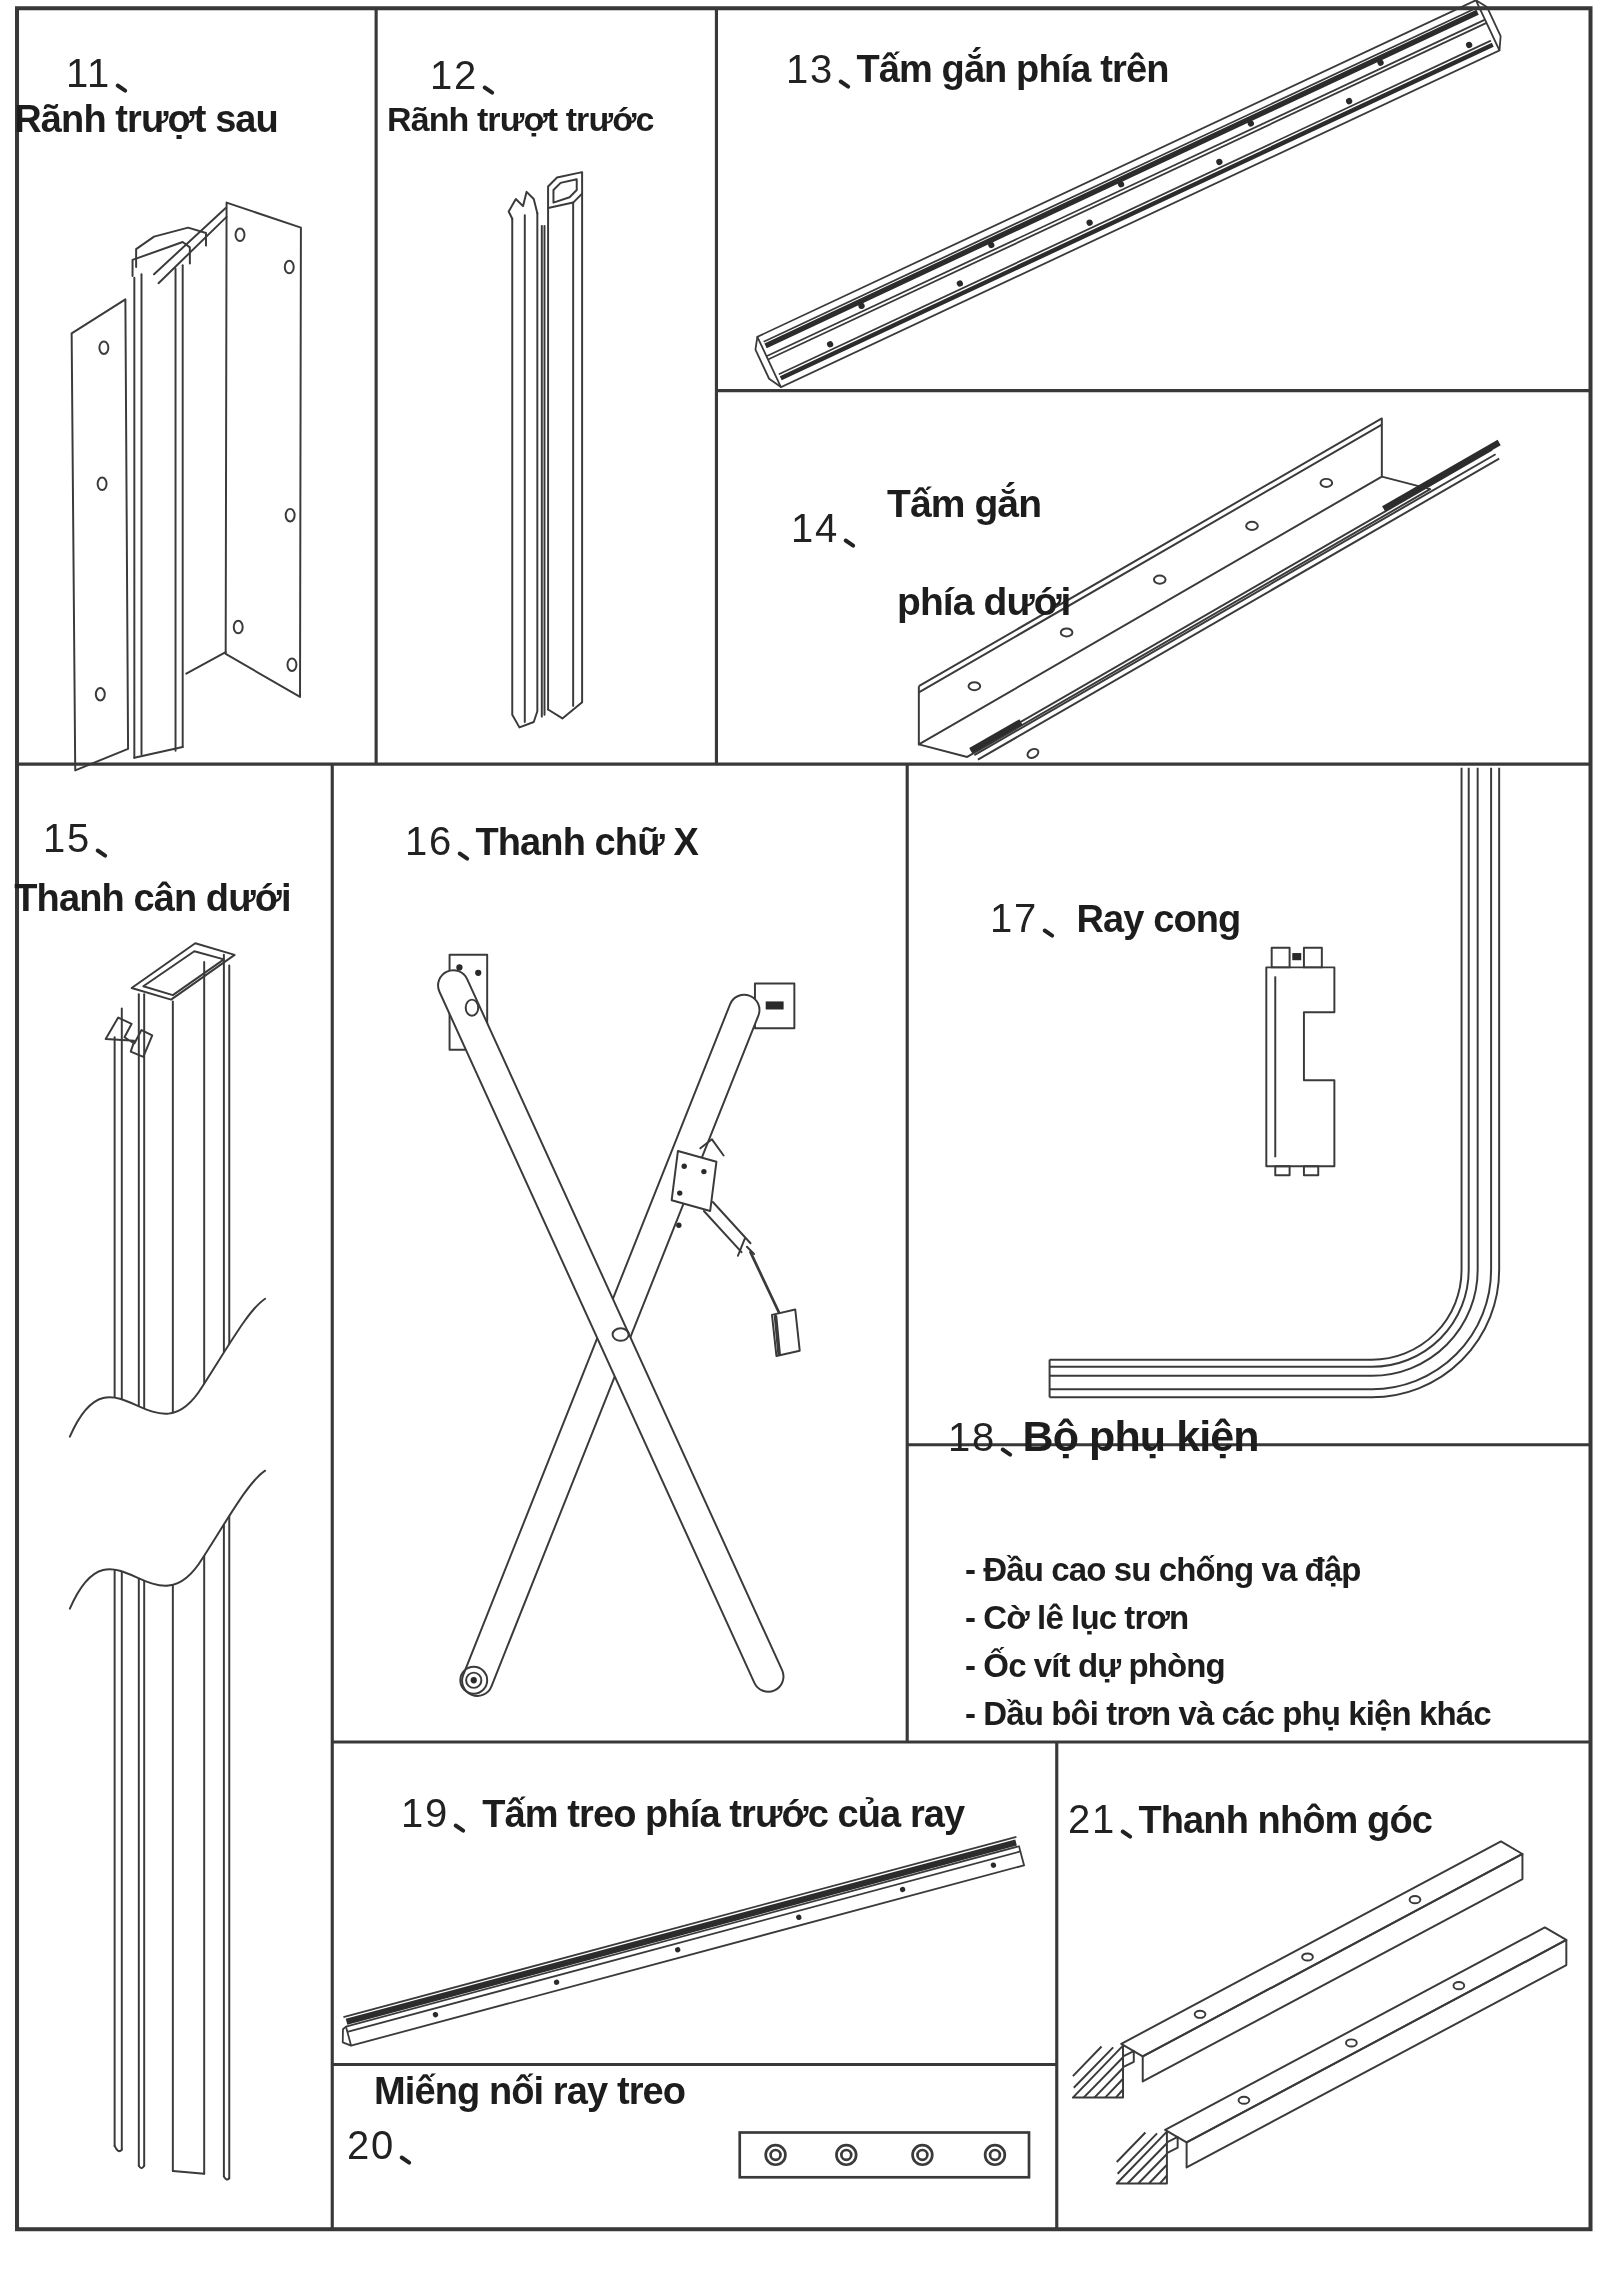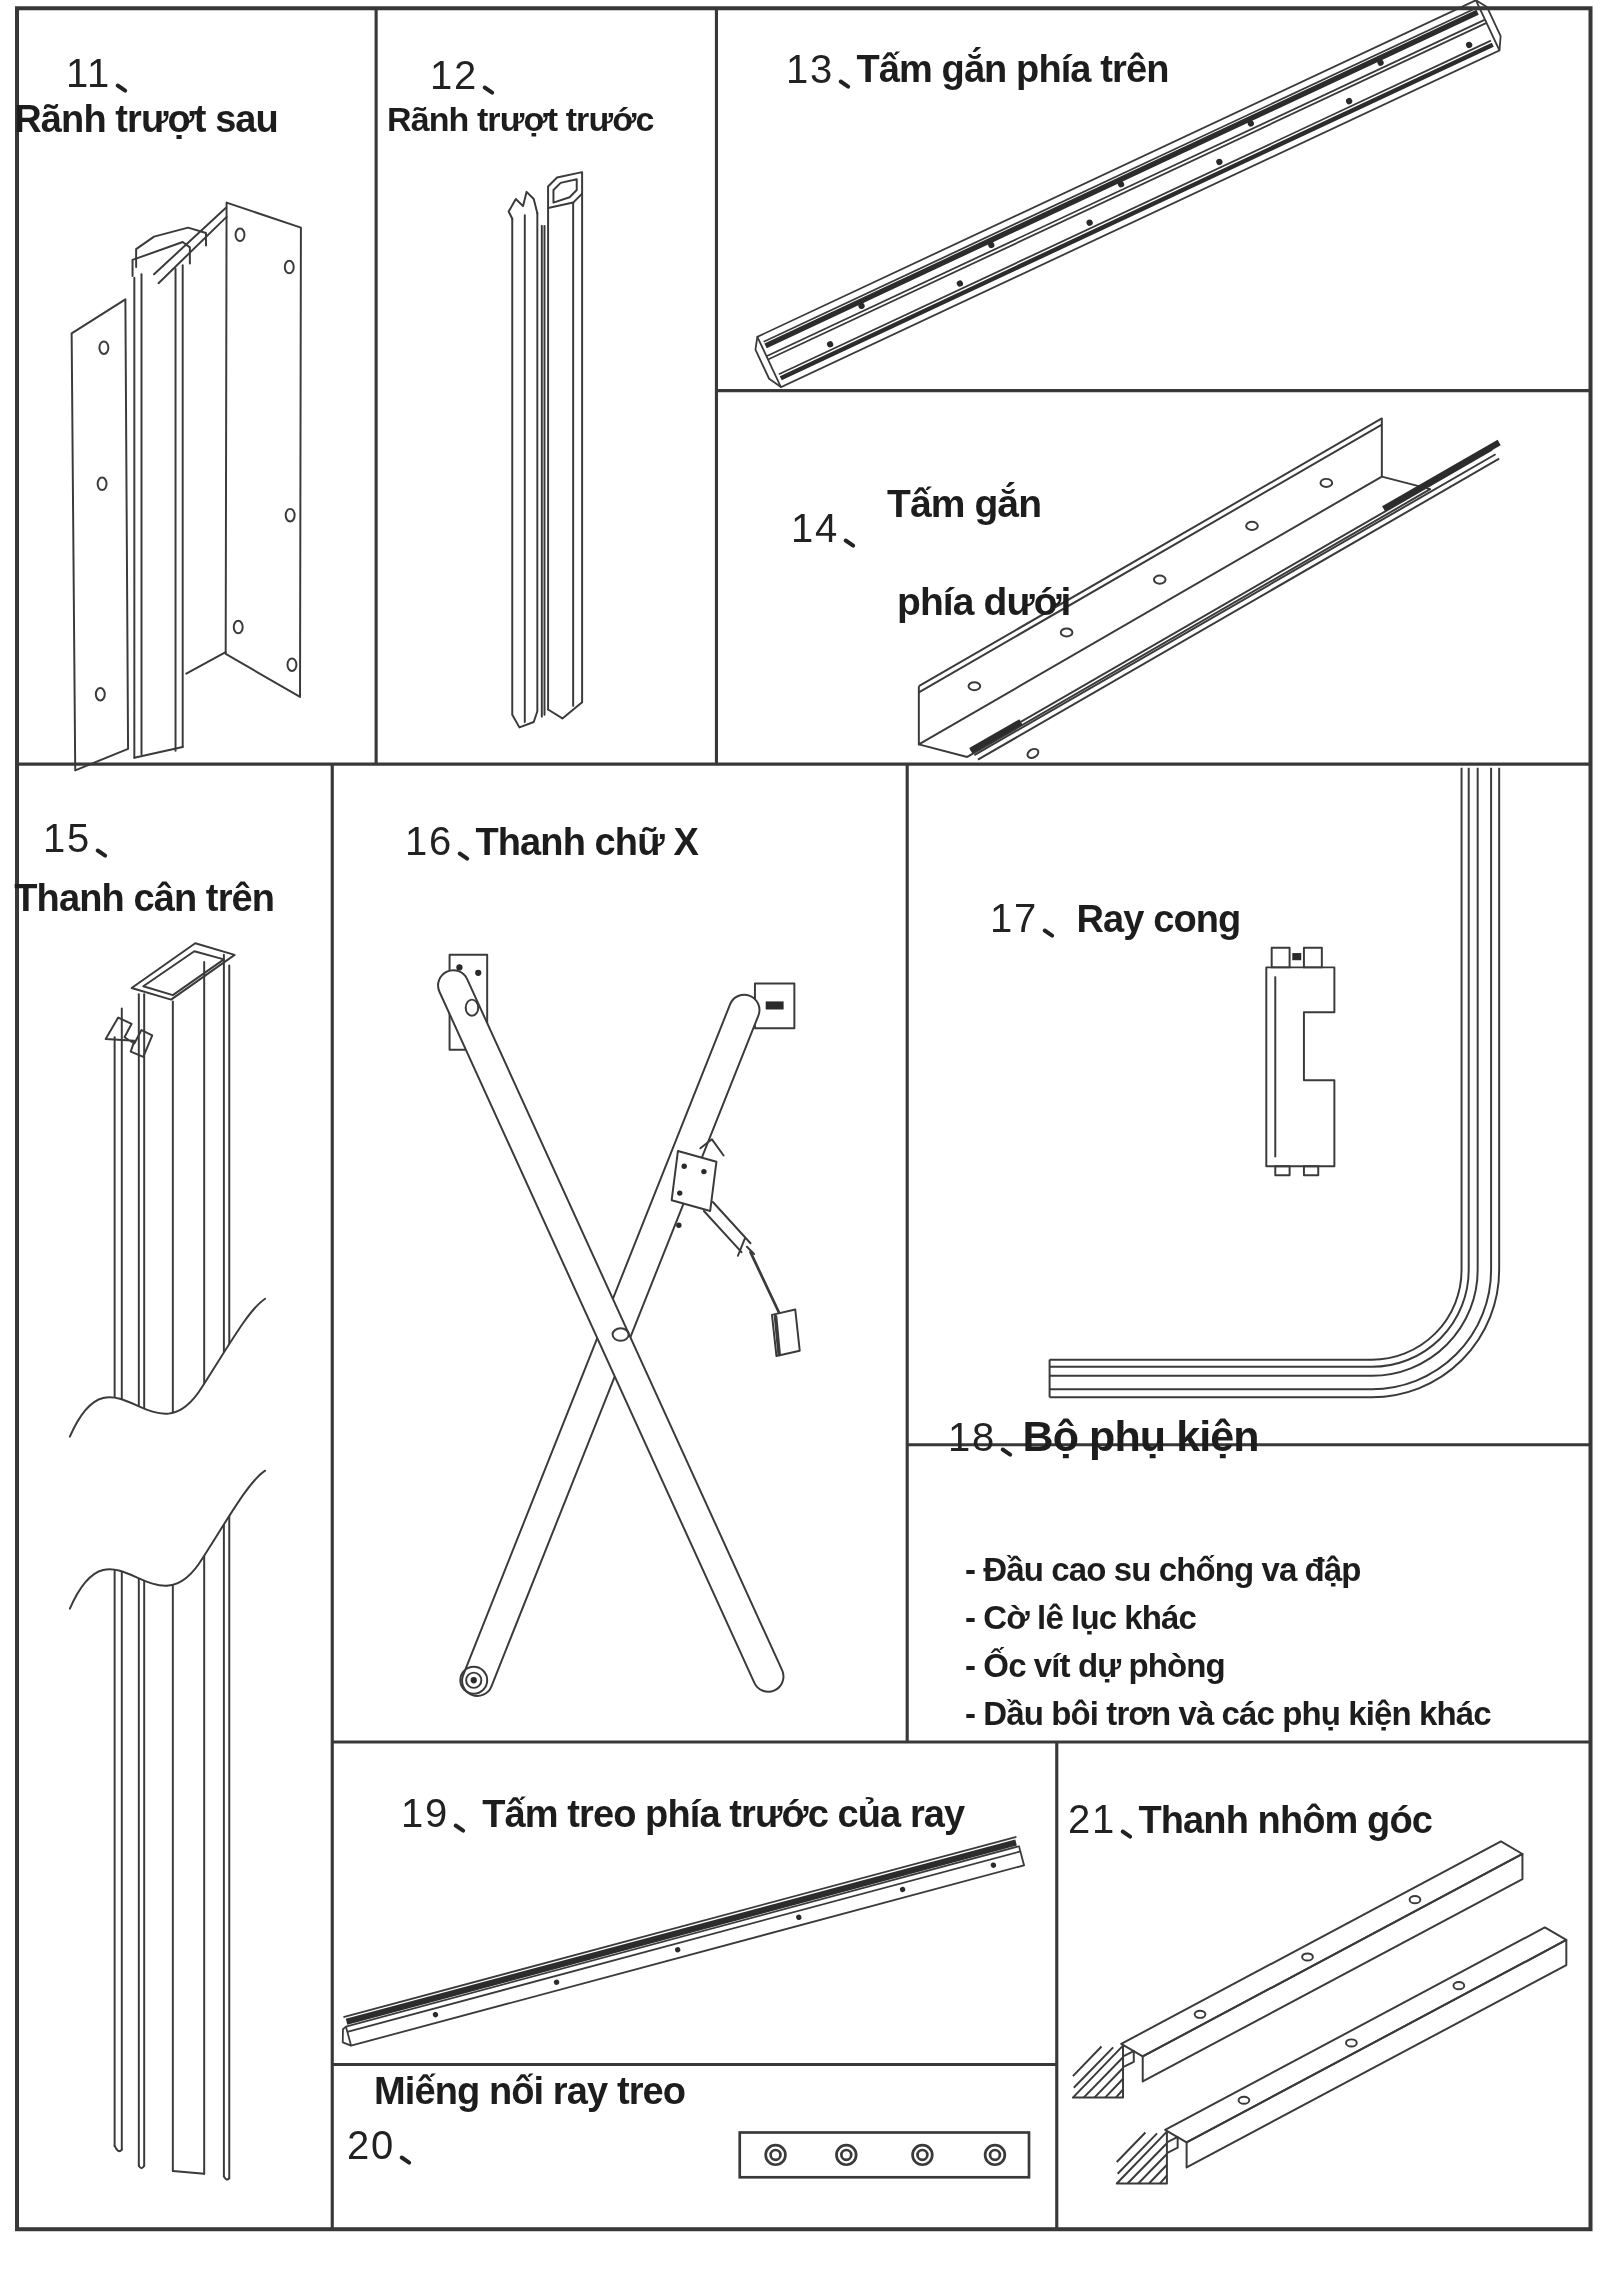"Thanh cân trên" div.lbl { text: trên -> dưới }
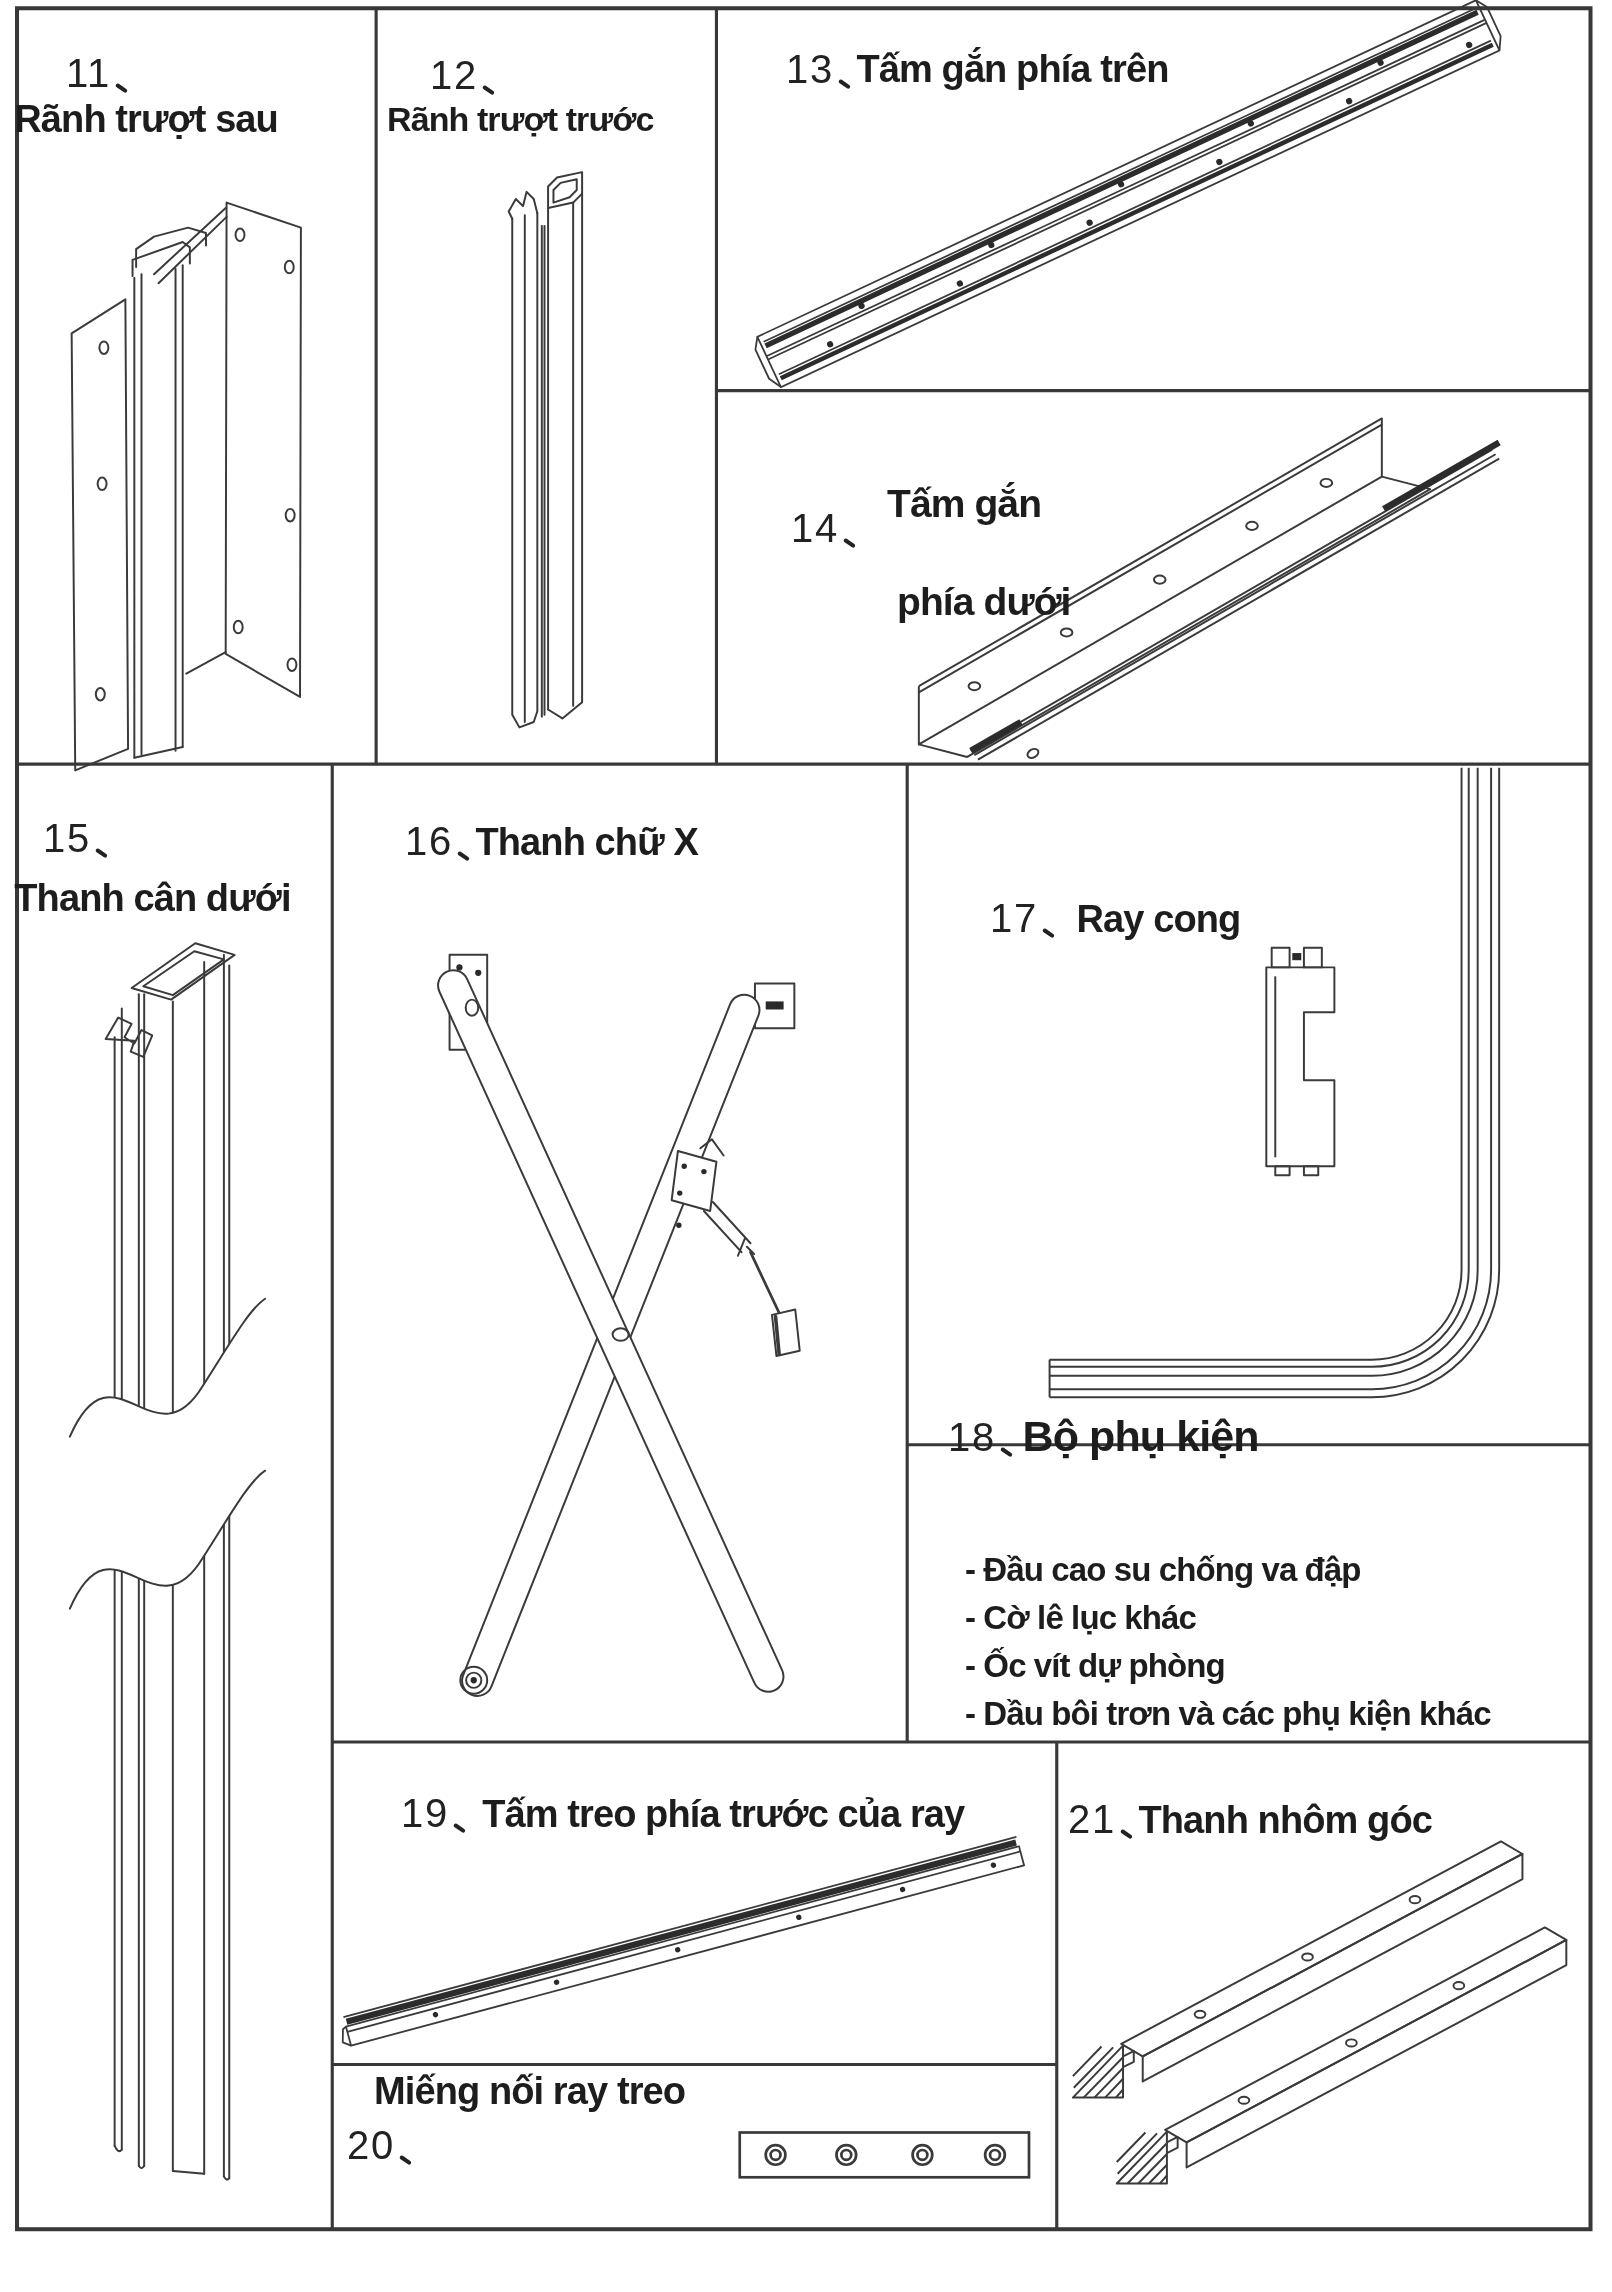"- Cờ lê lục khác" div { text: khác -> trơn }
